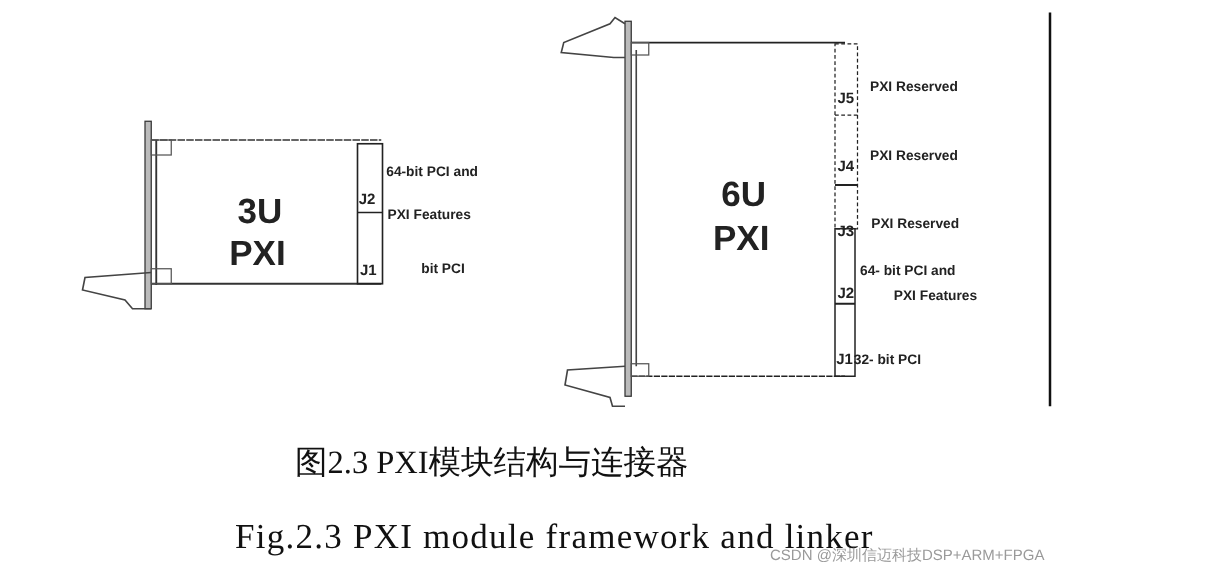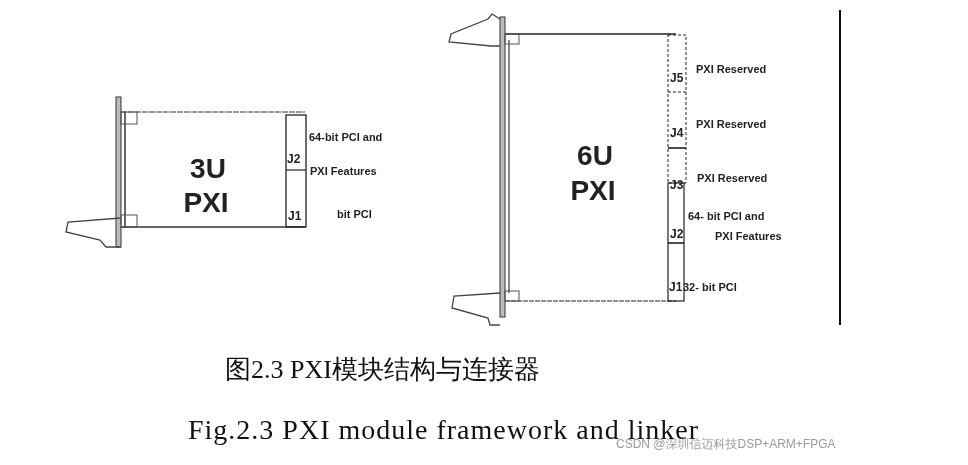"图2.3 PXI模块结构与连接器" .cap-cn { left: 225px -> 236px }
